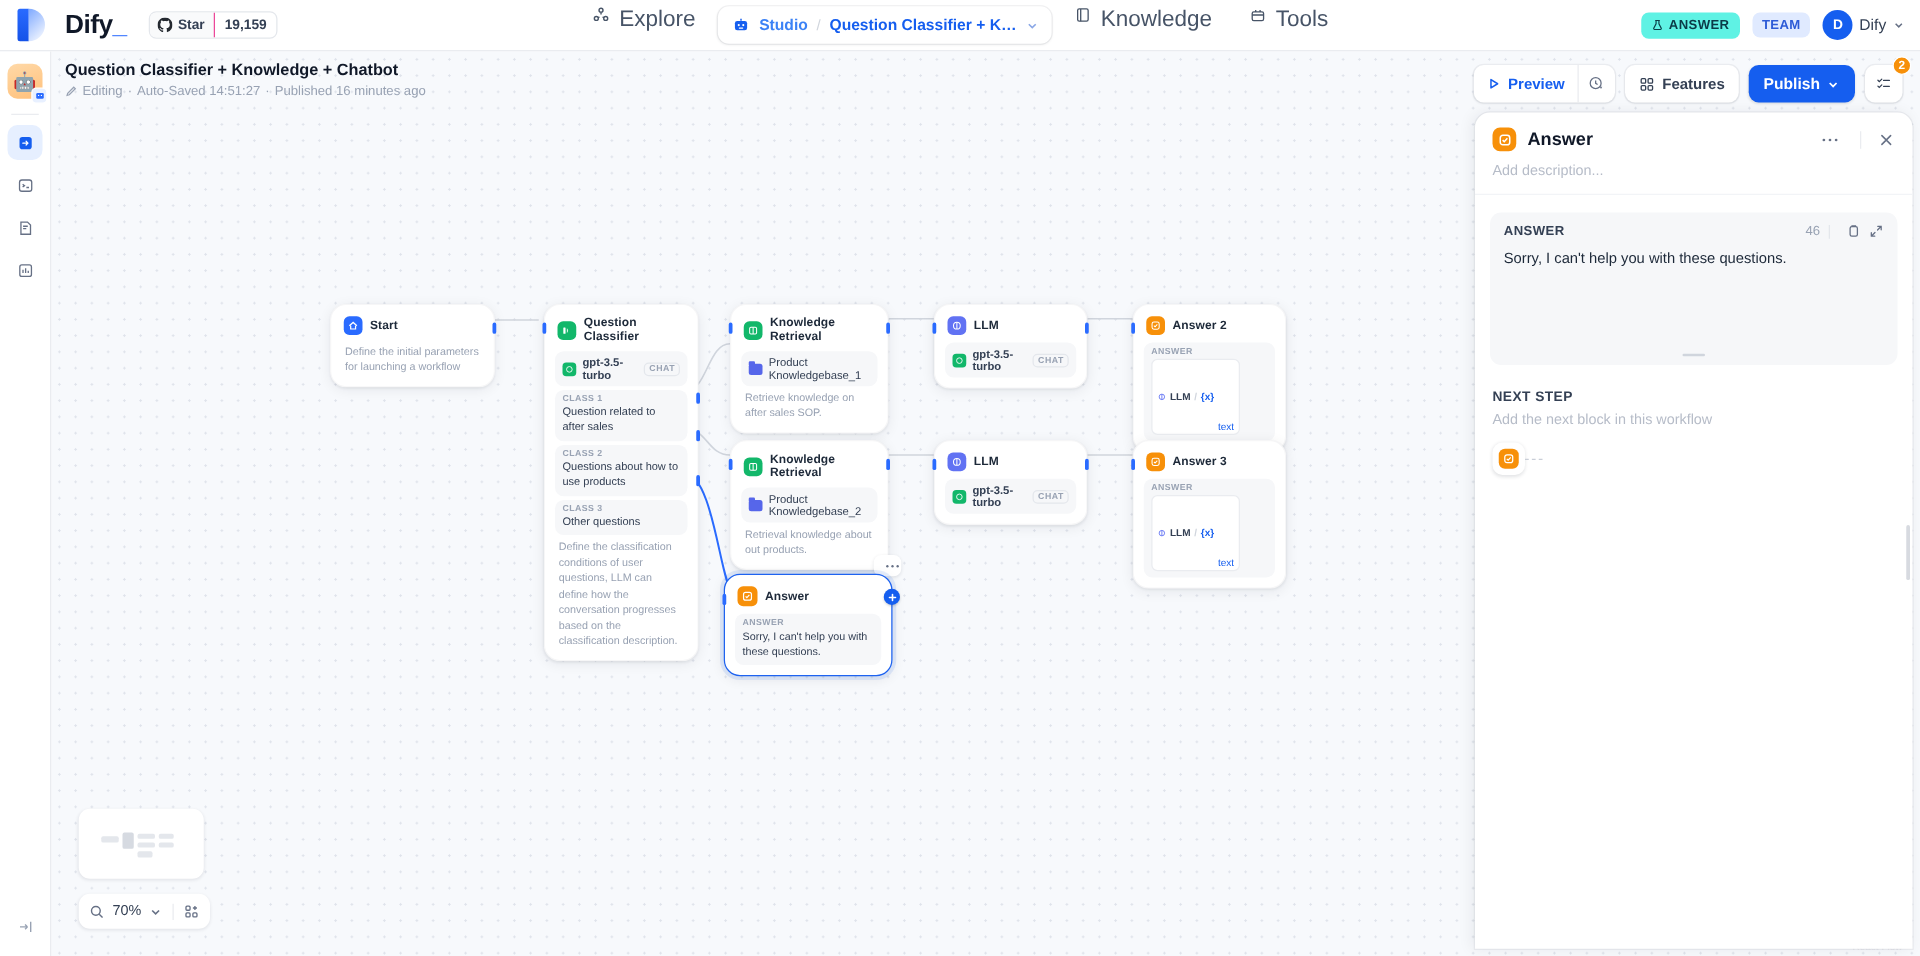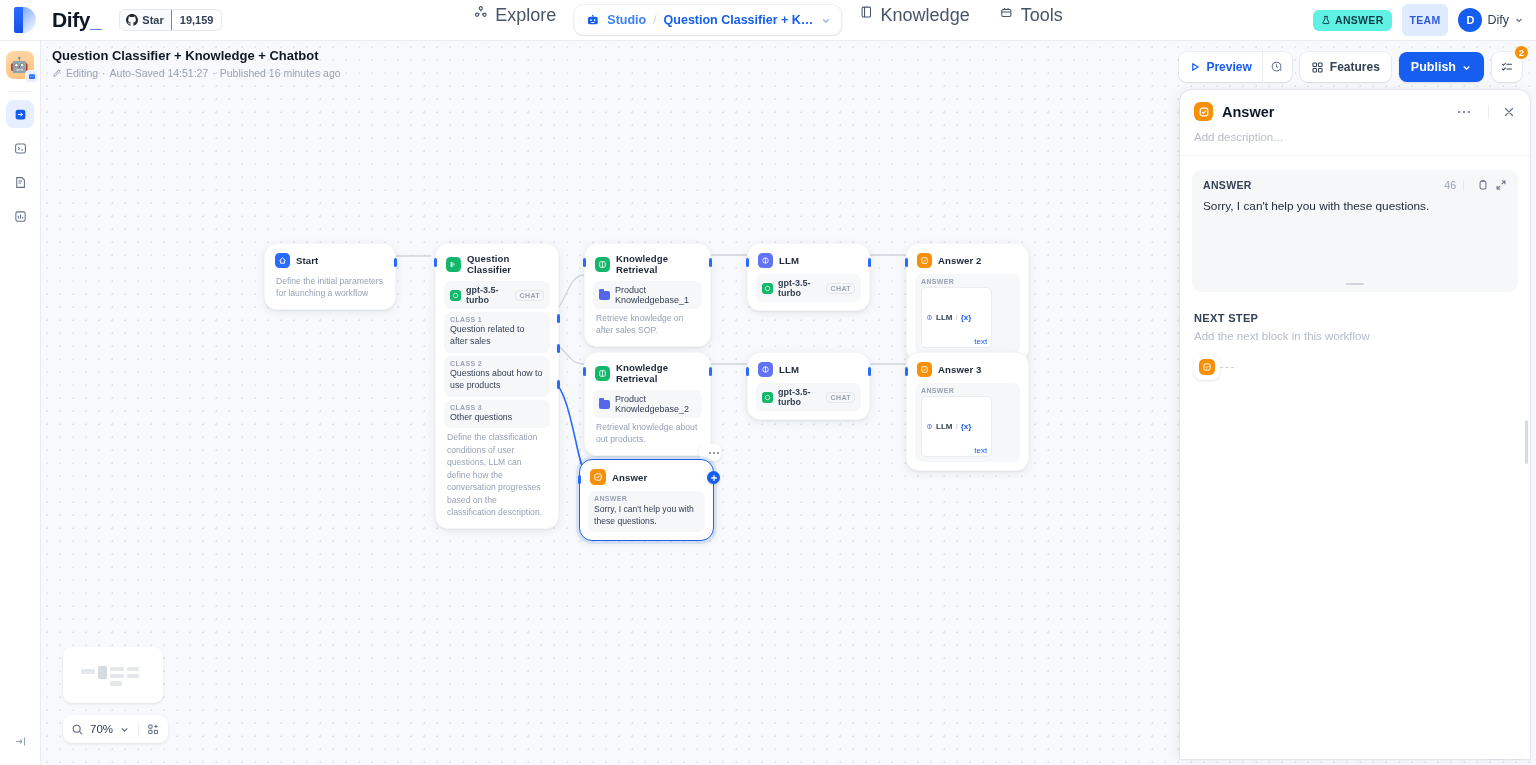"TEAM" .badge-team { padding: 16px 8px -> 4px 8px }
